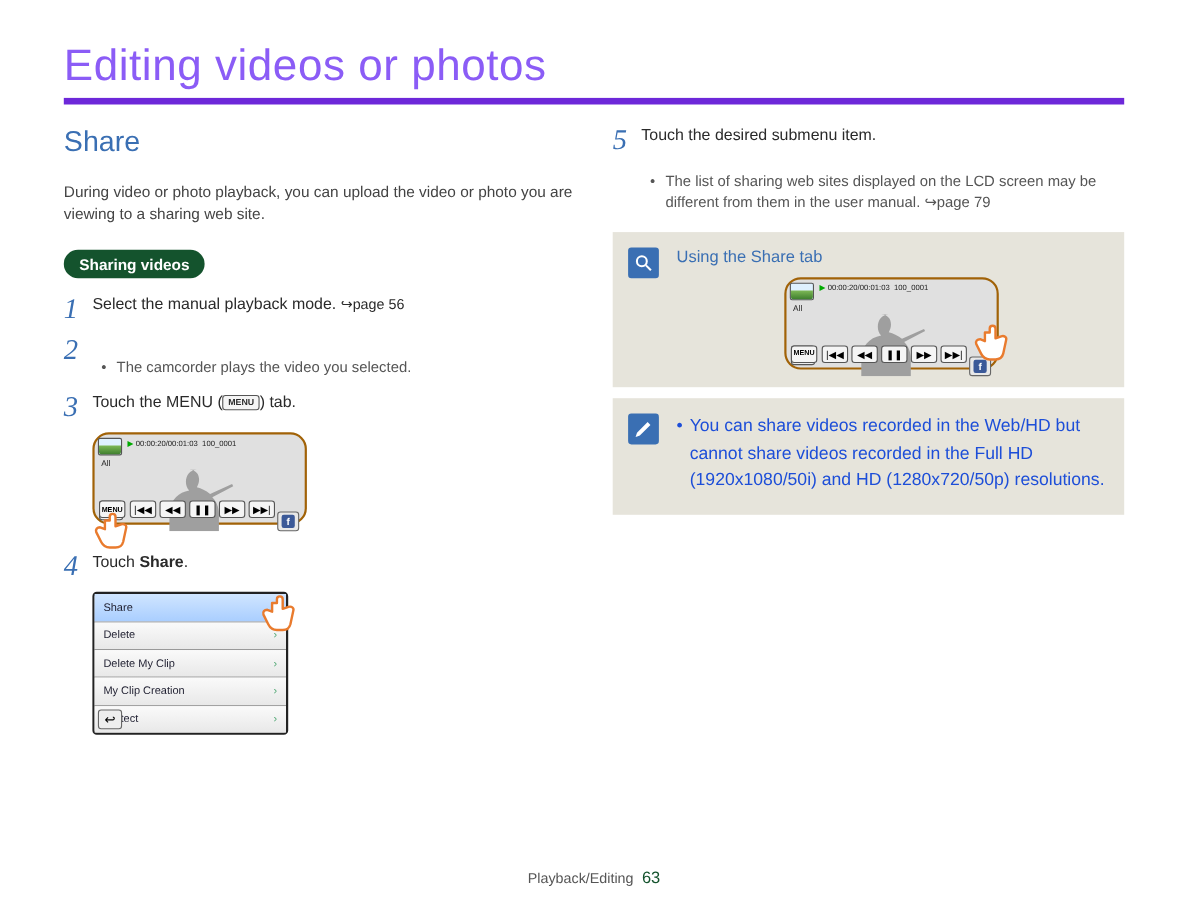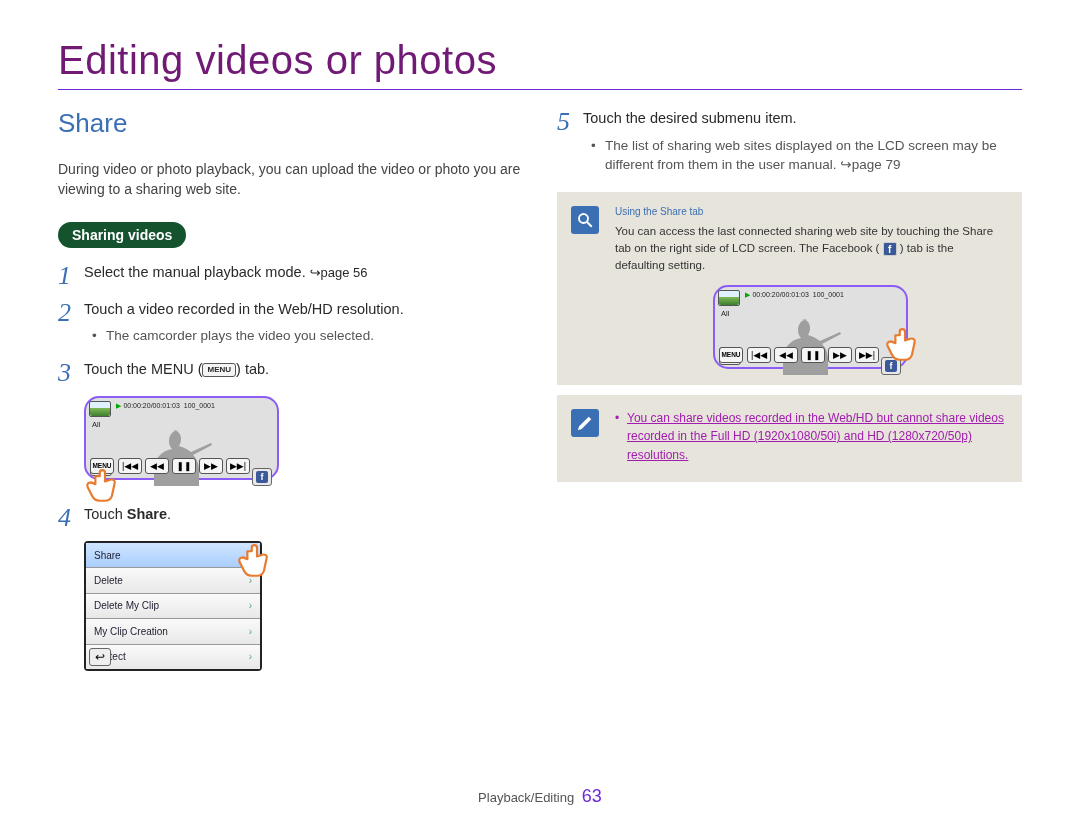"Editing videos or photos" .page-title { border-bottom: 1px solid #6d28d9 -> 6px solid #6d28d9; color: #701a75 -> #8b5cf6 }
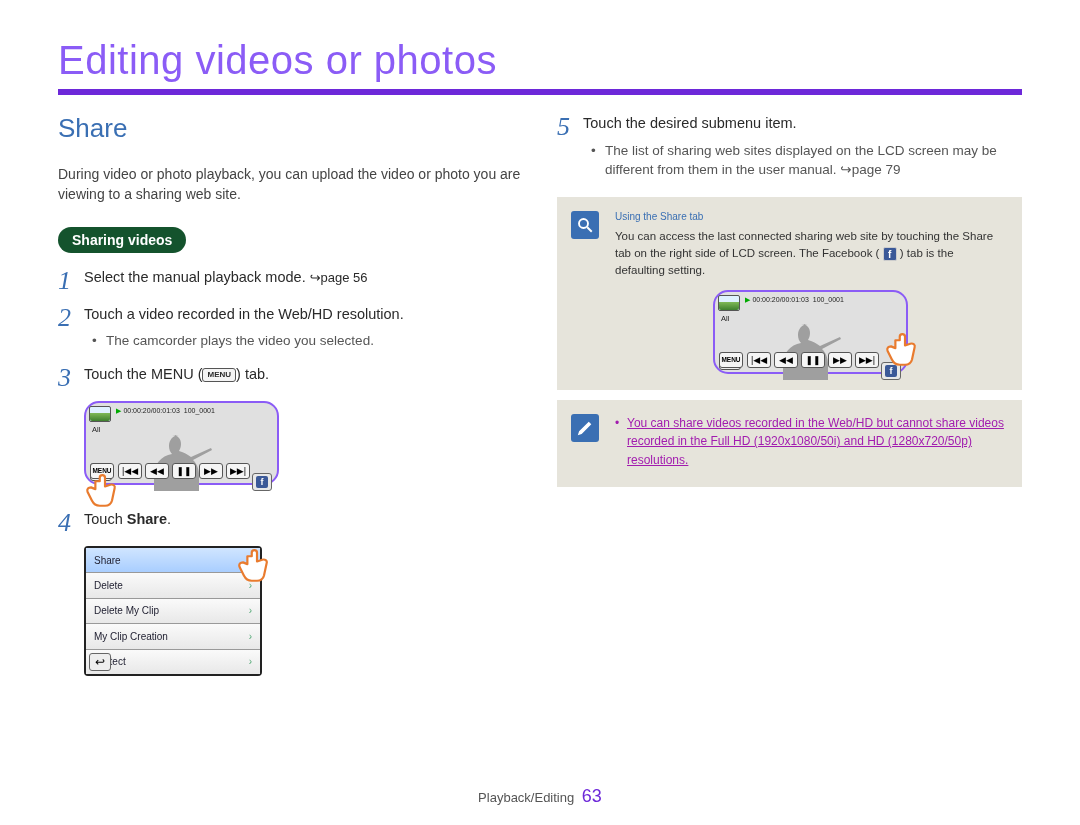"The list of sharing web" .sub-bullets { margin-top: 6px -> 20px }
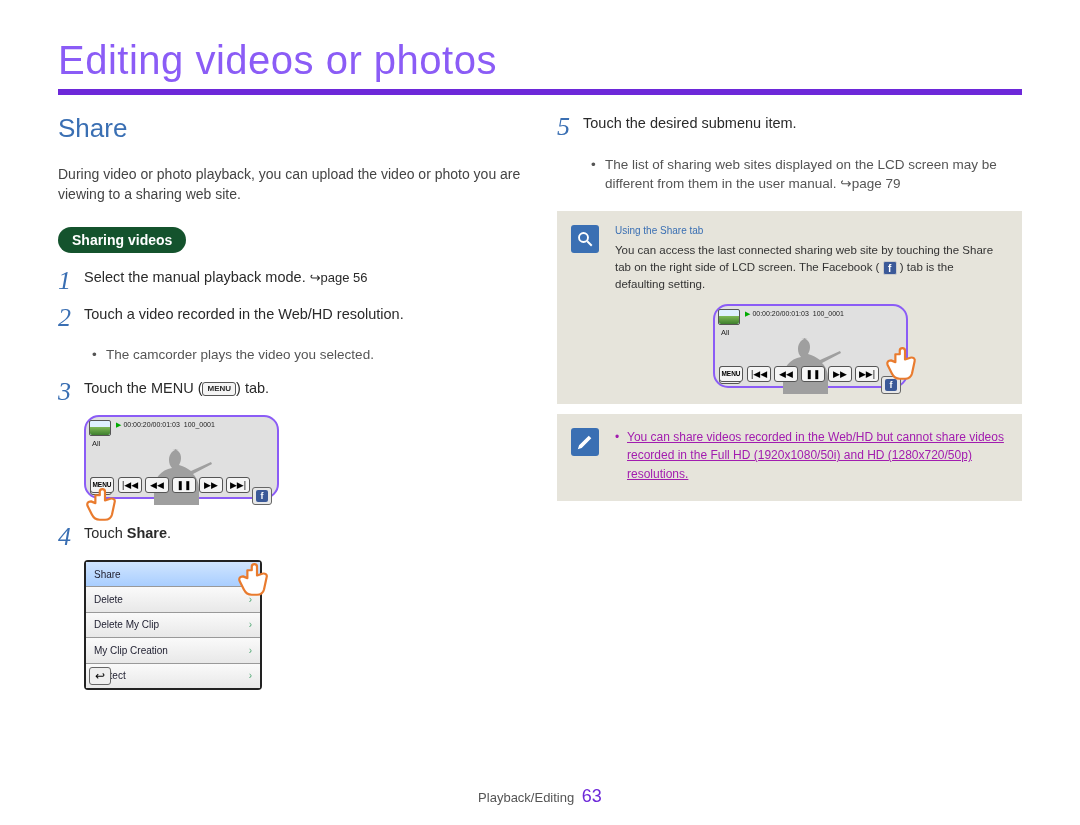"Using the Share tab" .callout .ctitle { font-size: 10px -> 15px }
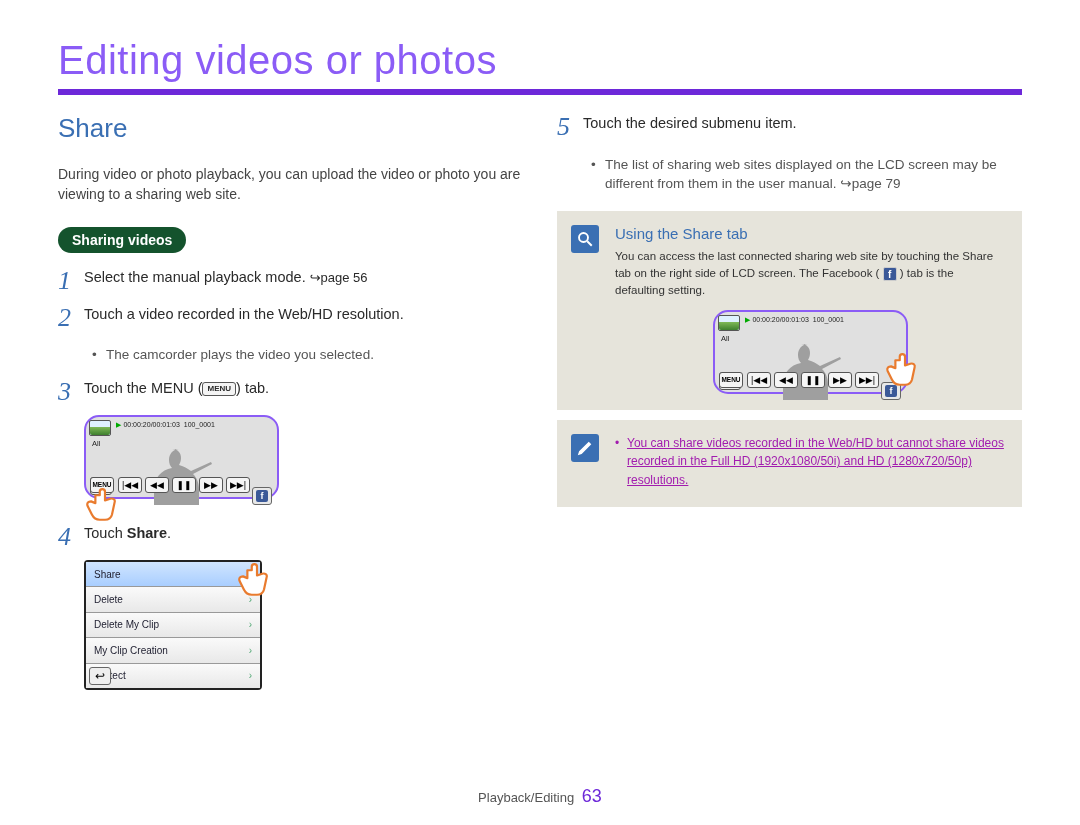"You can access the last" div.cbody { html: <div> <span>You can access the last connected sharing web site by touching the Share tab on the right side of LCD screen. The Facebook (</span> <span>f</span> <span>) tab is the defaulting setting.</span> </div> -> none }
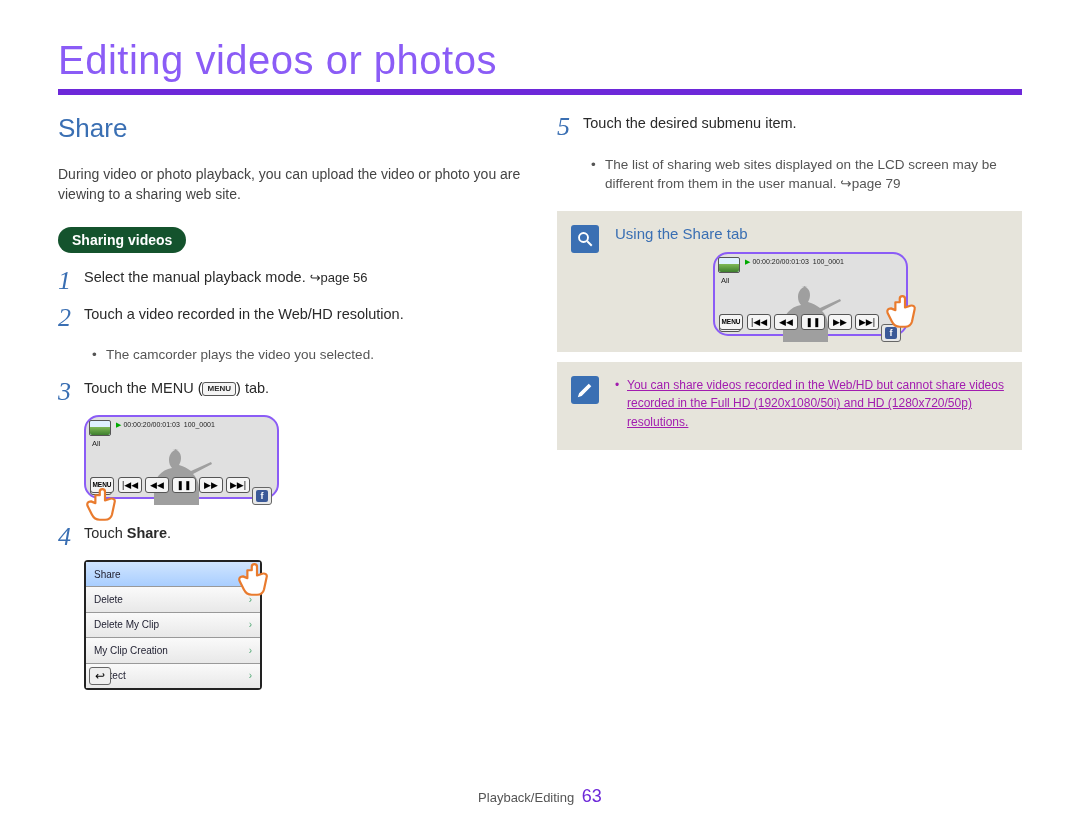"All" .lcd { border: 2px solid #8b5cf6 -> 2px solid #a16207 }
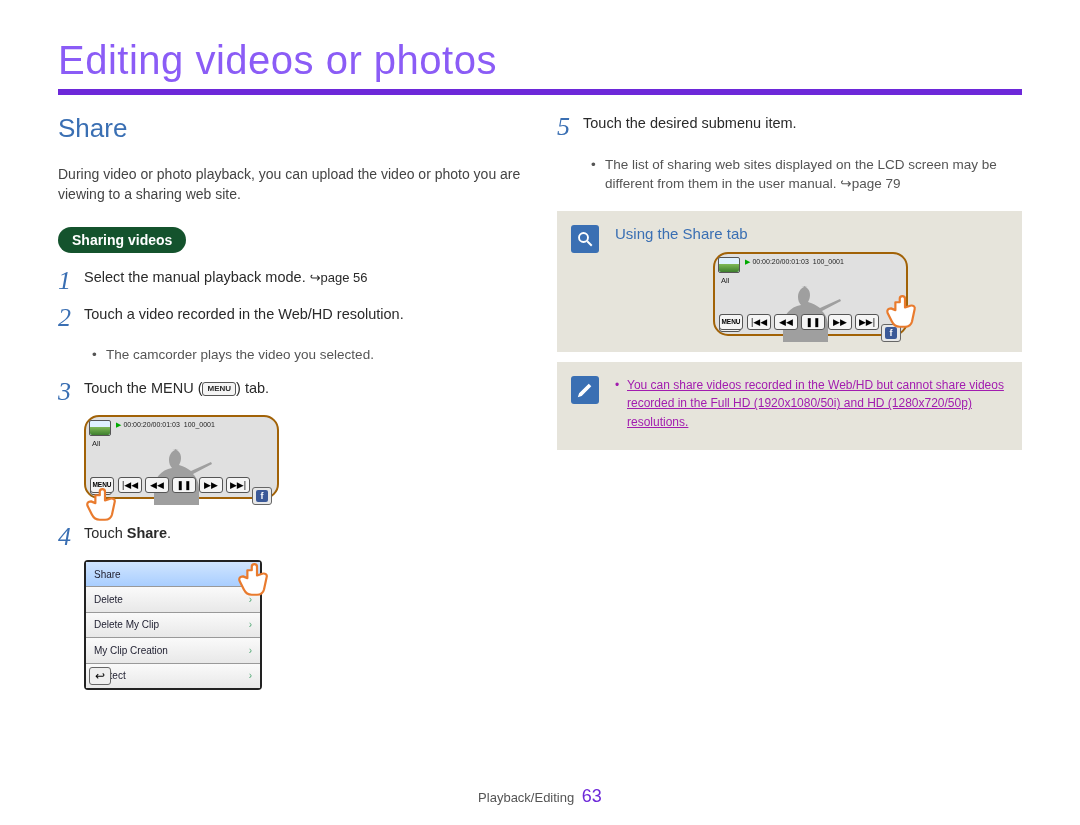"Touch a video recorded in" span { html: <span>Touch a video recorded in the Web/HD resolution.</span> -> none }
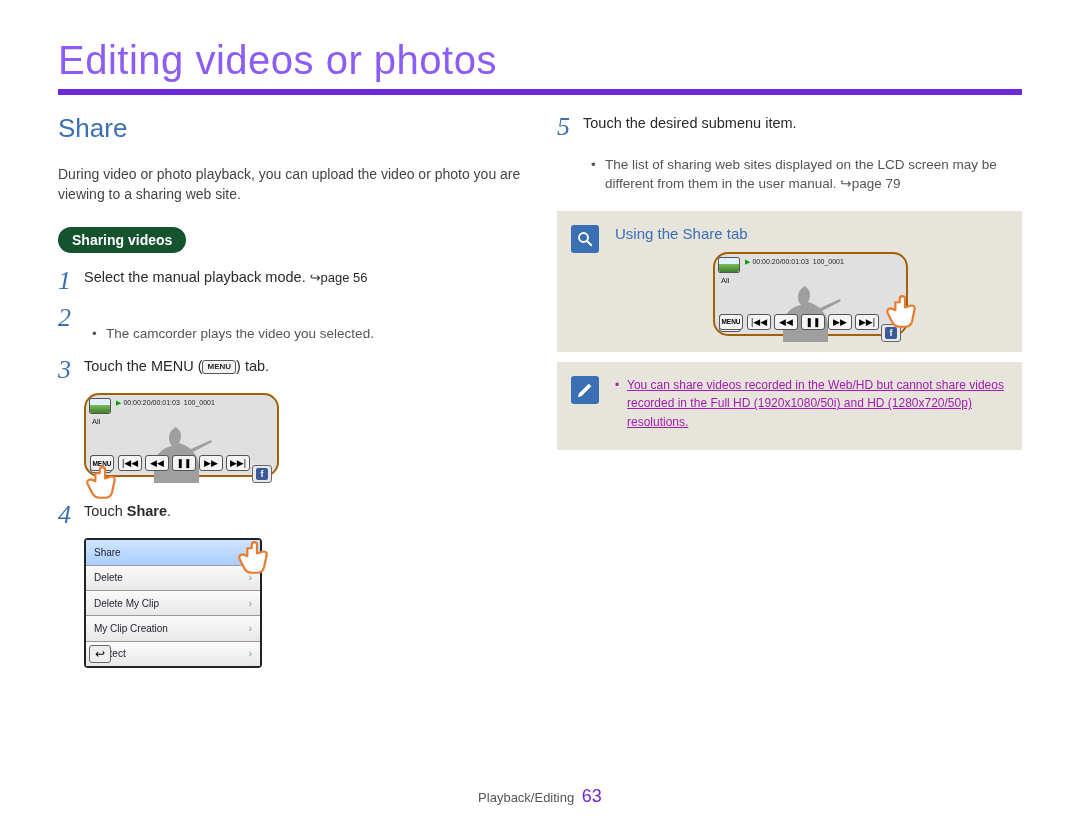"You can share videos recorded" .callout ul li { color: #a21caf -> #1d4ed8; font-size: 12px -> 16px; text-decoration: underline -> none }
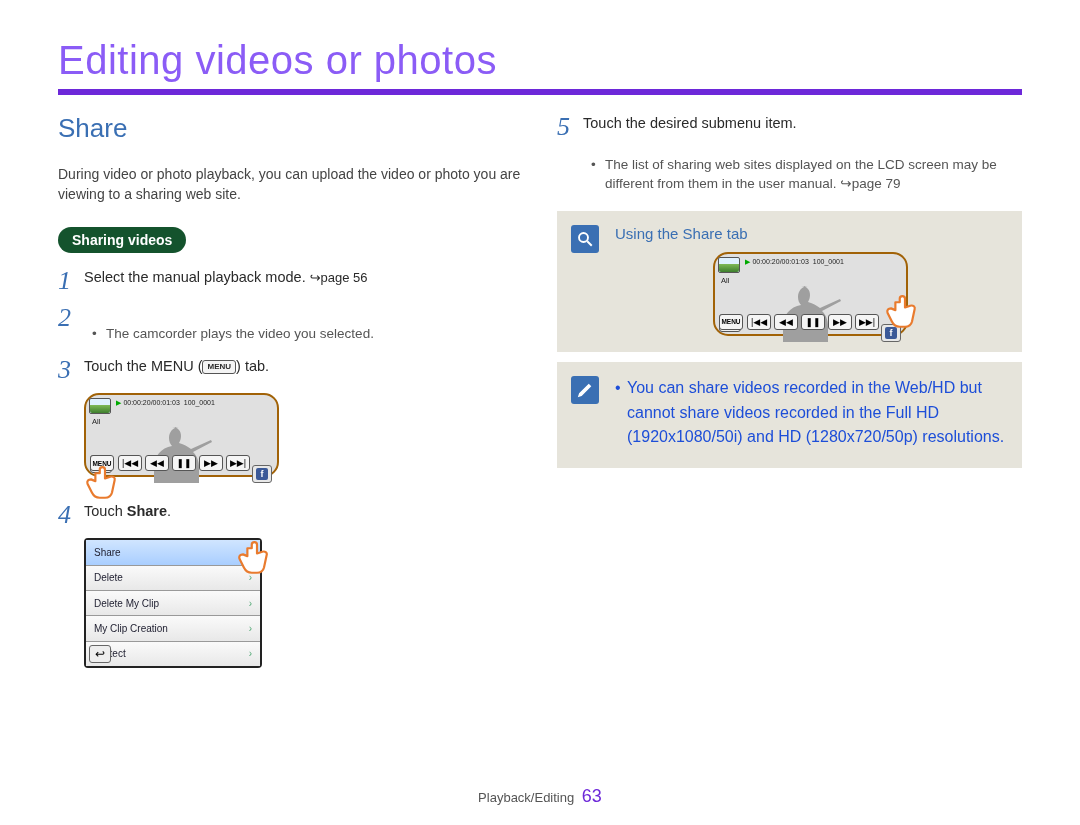"63" .footer .pagenum { color: #6d28d9 -> #14532d; font-size: 18px -> 15px }
